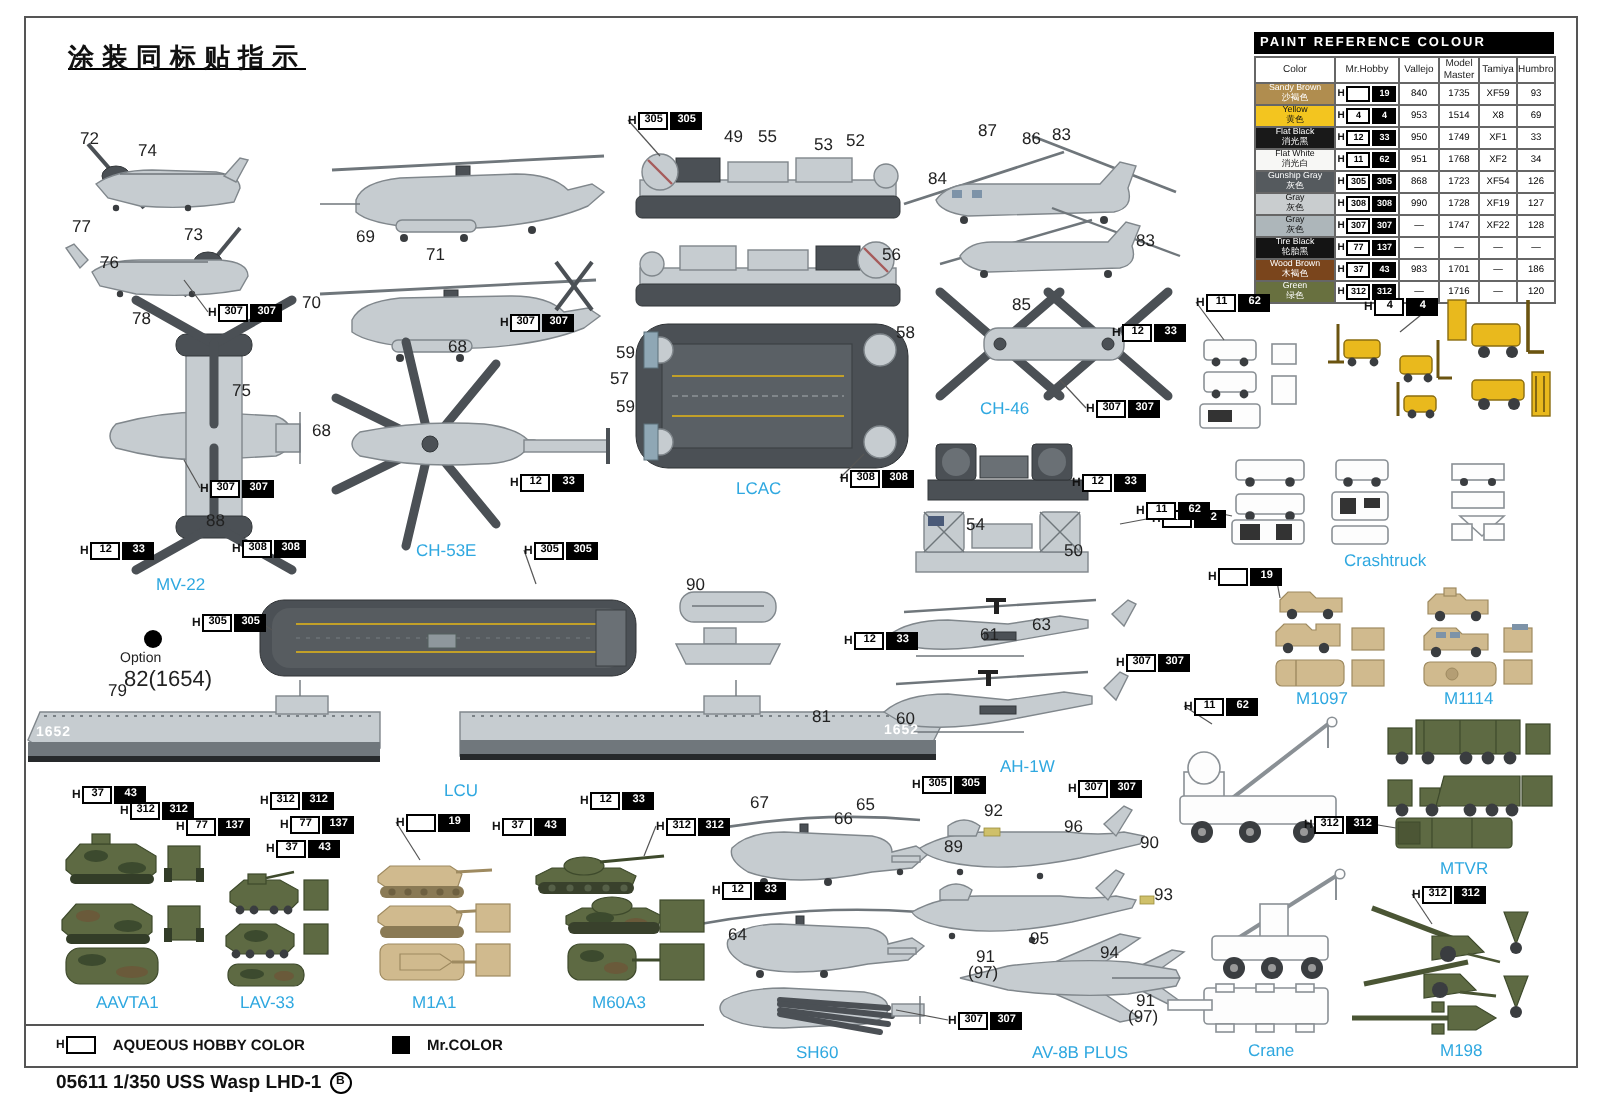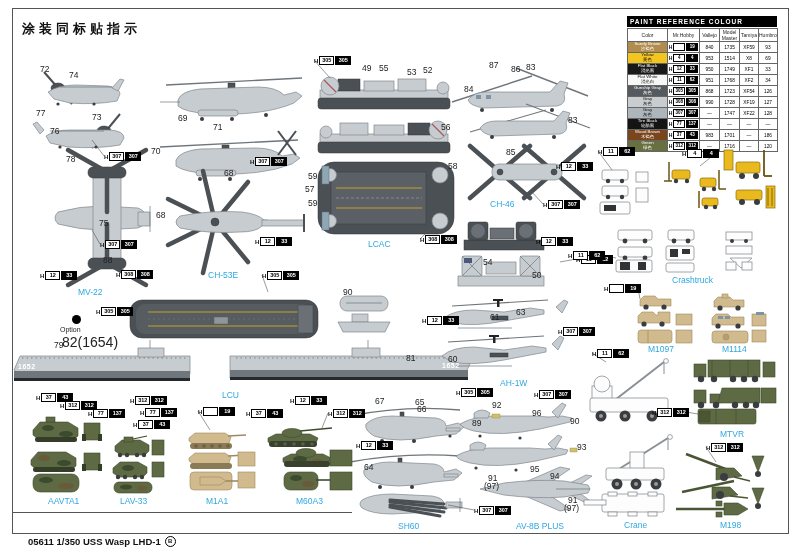"涂装同标贴指示" .titleblock { left: 22px -> 34px; text-decoration: none -> underline }
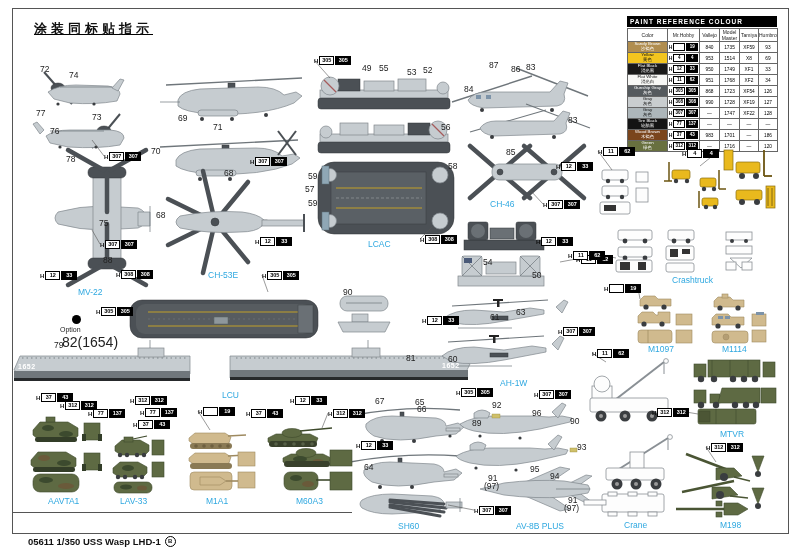"75" div.pnum { left: 99px -> 116px; margin-top: 28px -> none }
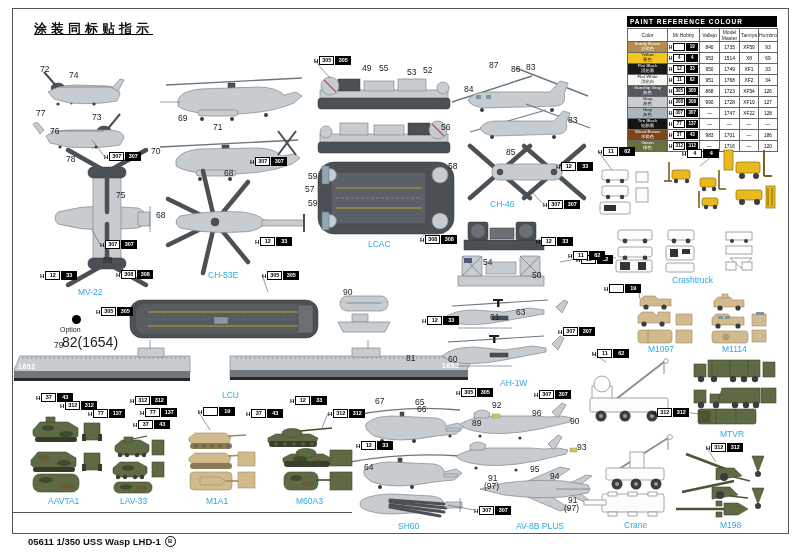"82(1654)" .note-decal { font-size: 14px -> 11px }
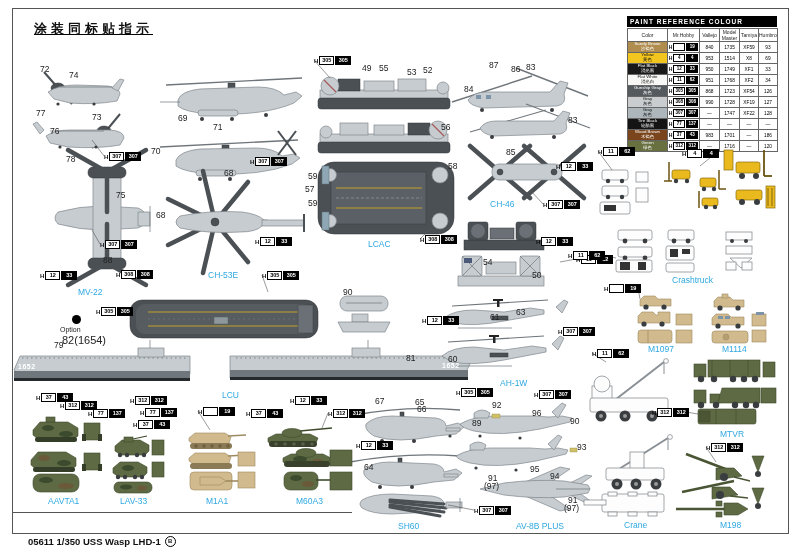"65" div.pnum { left: 415px -> 428px }
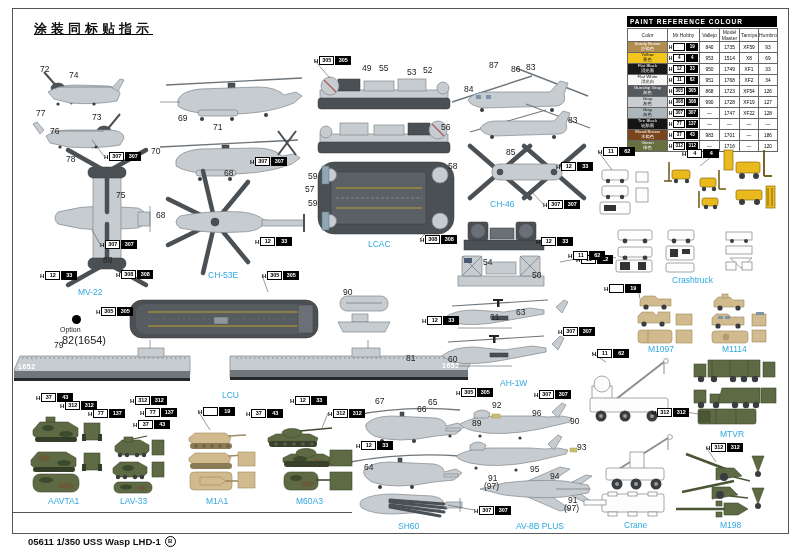"95" div.pnum { left: 530px -> 515px }
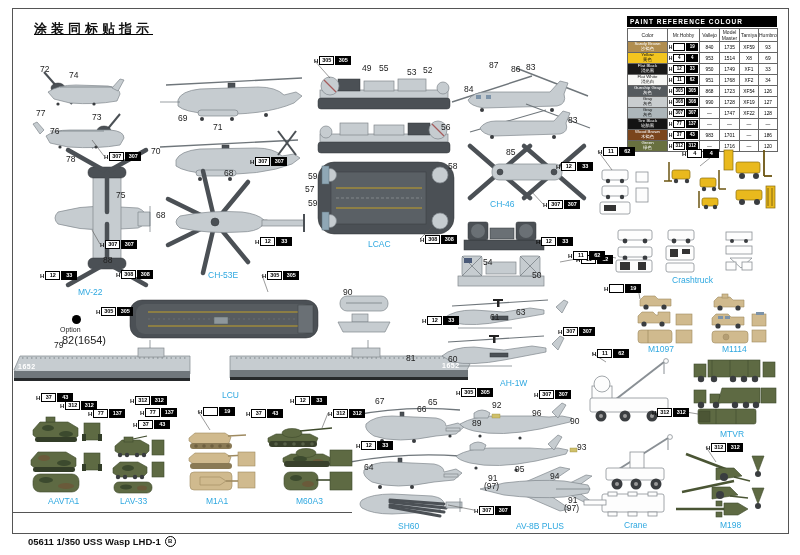"AQUEOUS HOBBY COLOR" div.legend { html: none -> <div> <span> <span>H</span> <span></span> </span> <span>AQUEOUS HOBBY COLOR</span> <span></span> <span></span> <span>Mr.COLOR</span> </div> }
